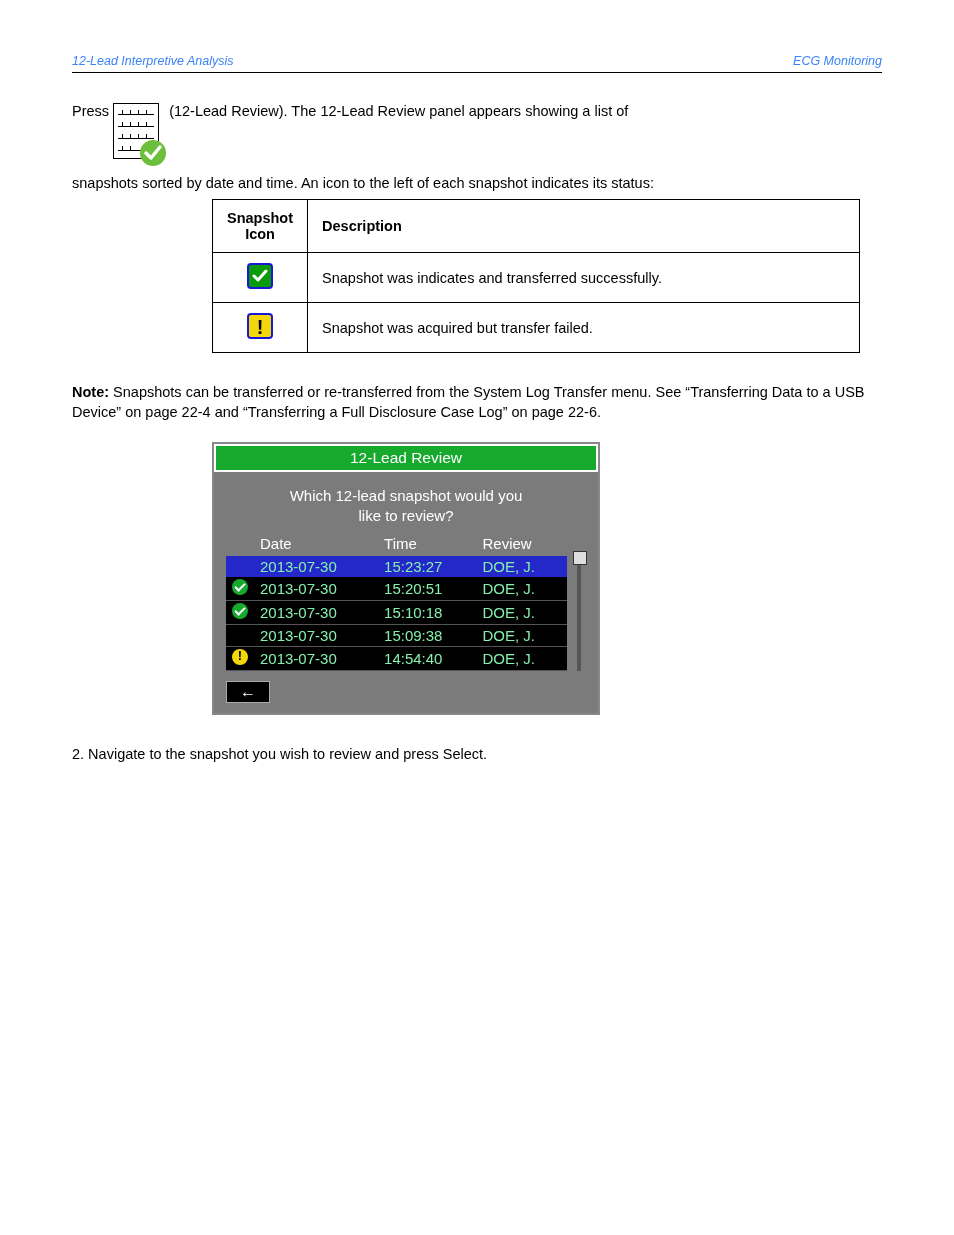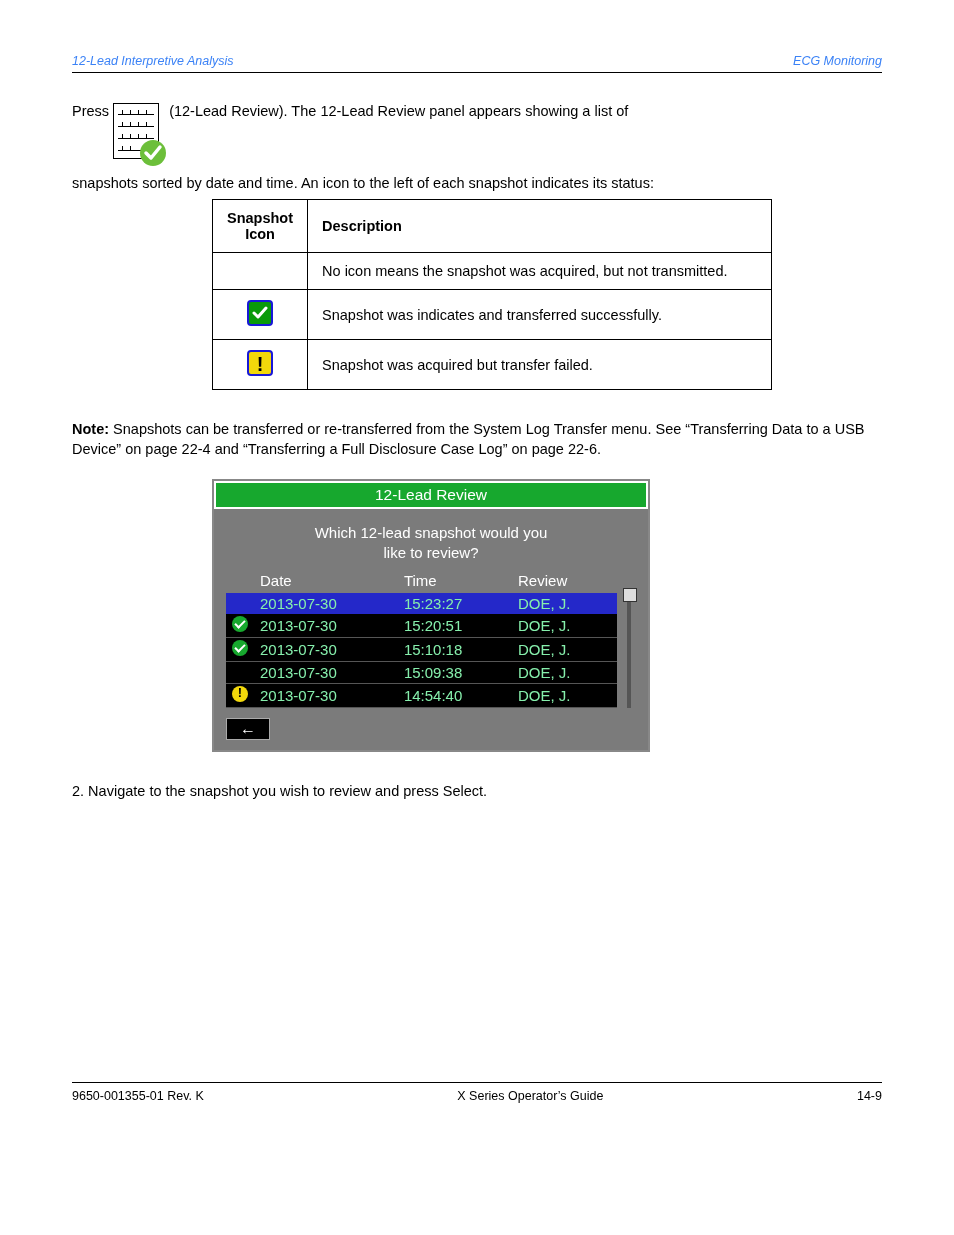"Snapshot Icon" .icon-table { width: 560px -> 648px }
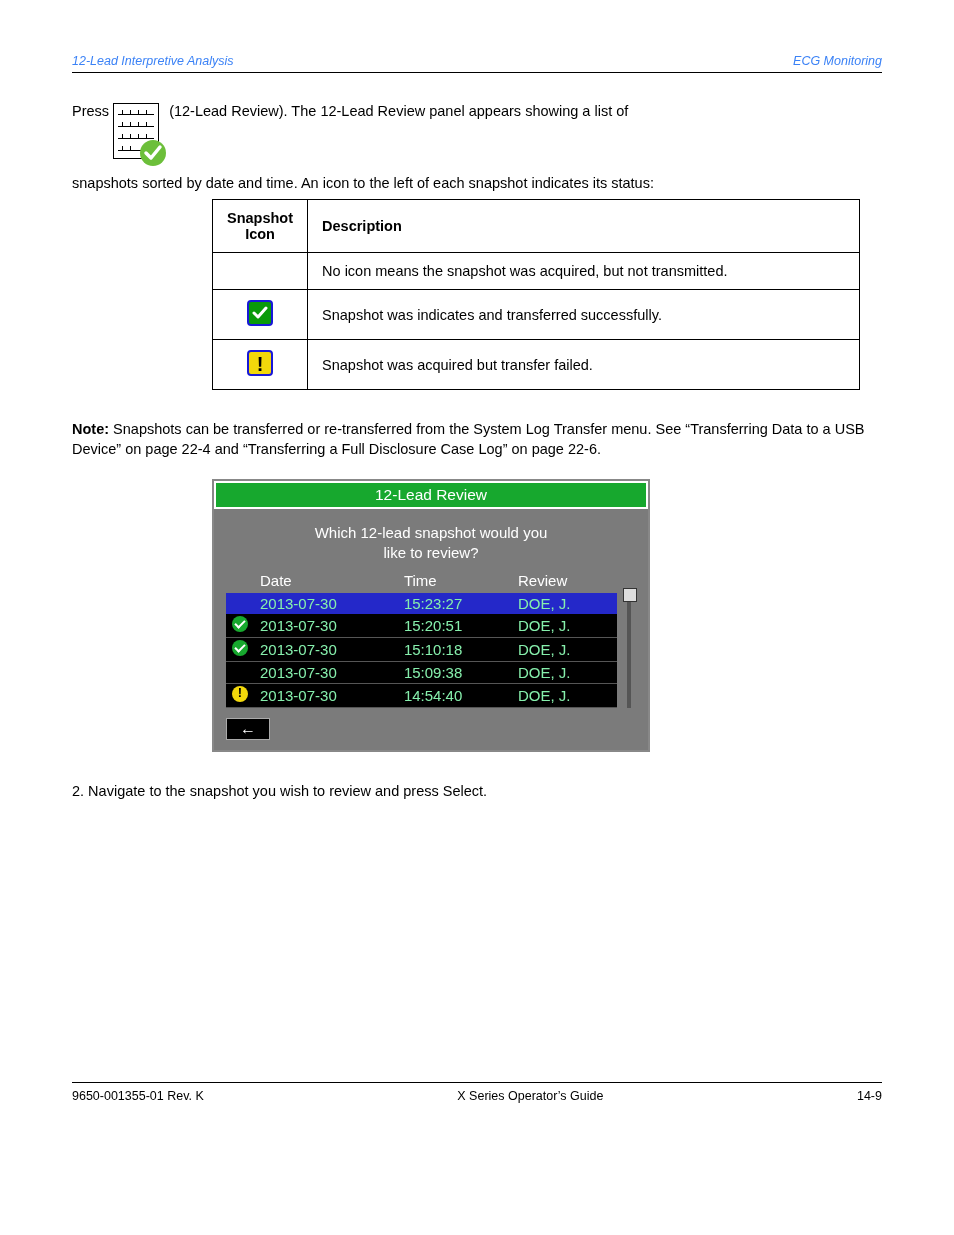"No icon means the snapshot" tr { html: <tr> <td></td> <td>No icon means the snapshot was acquired, but not transmitted.</td> </tr> -> none }
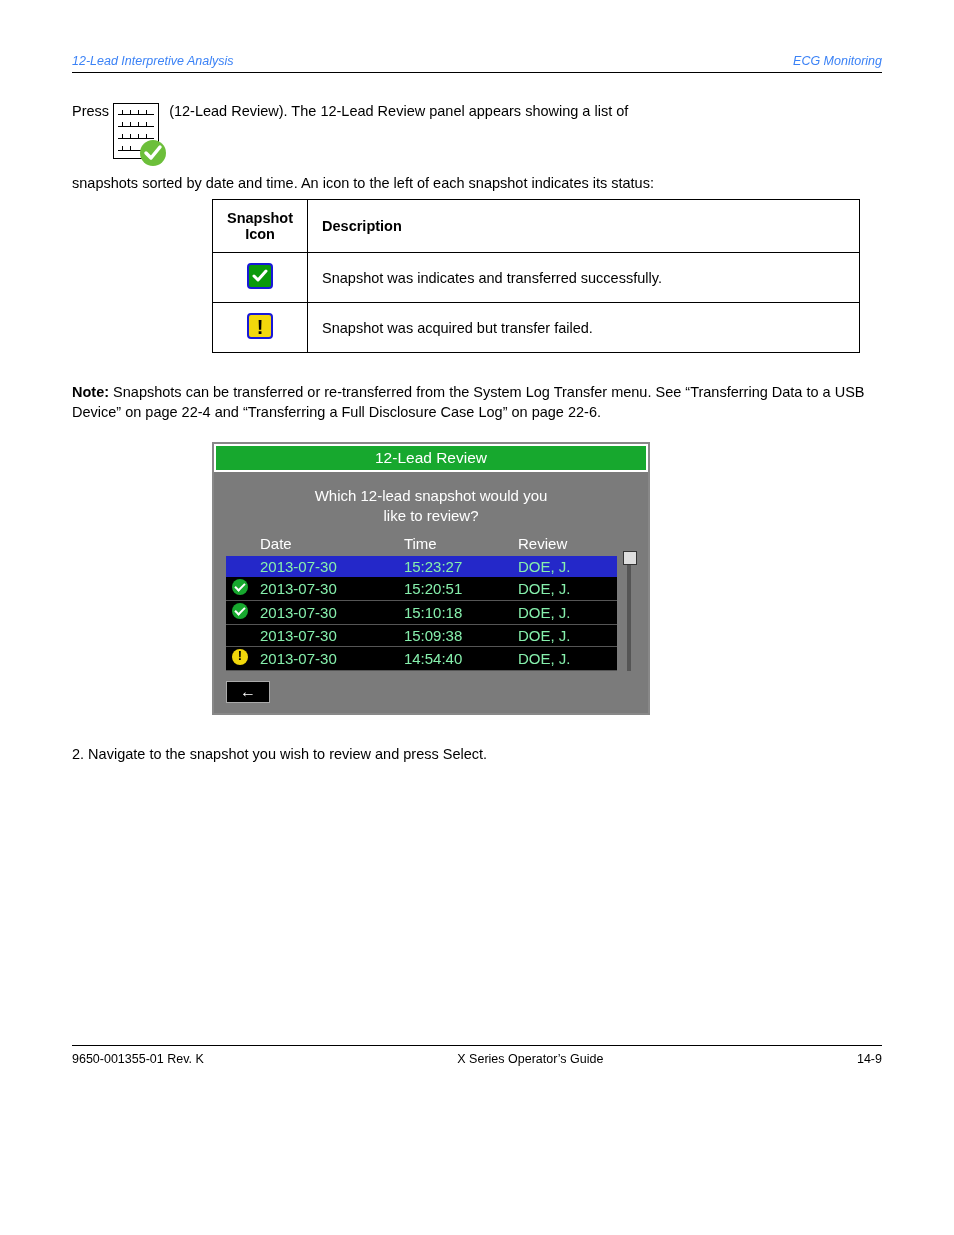"12-Lead Review" .device { width: 438px -> 388px }
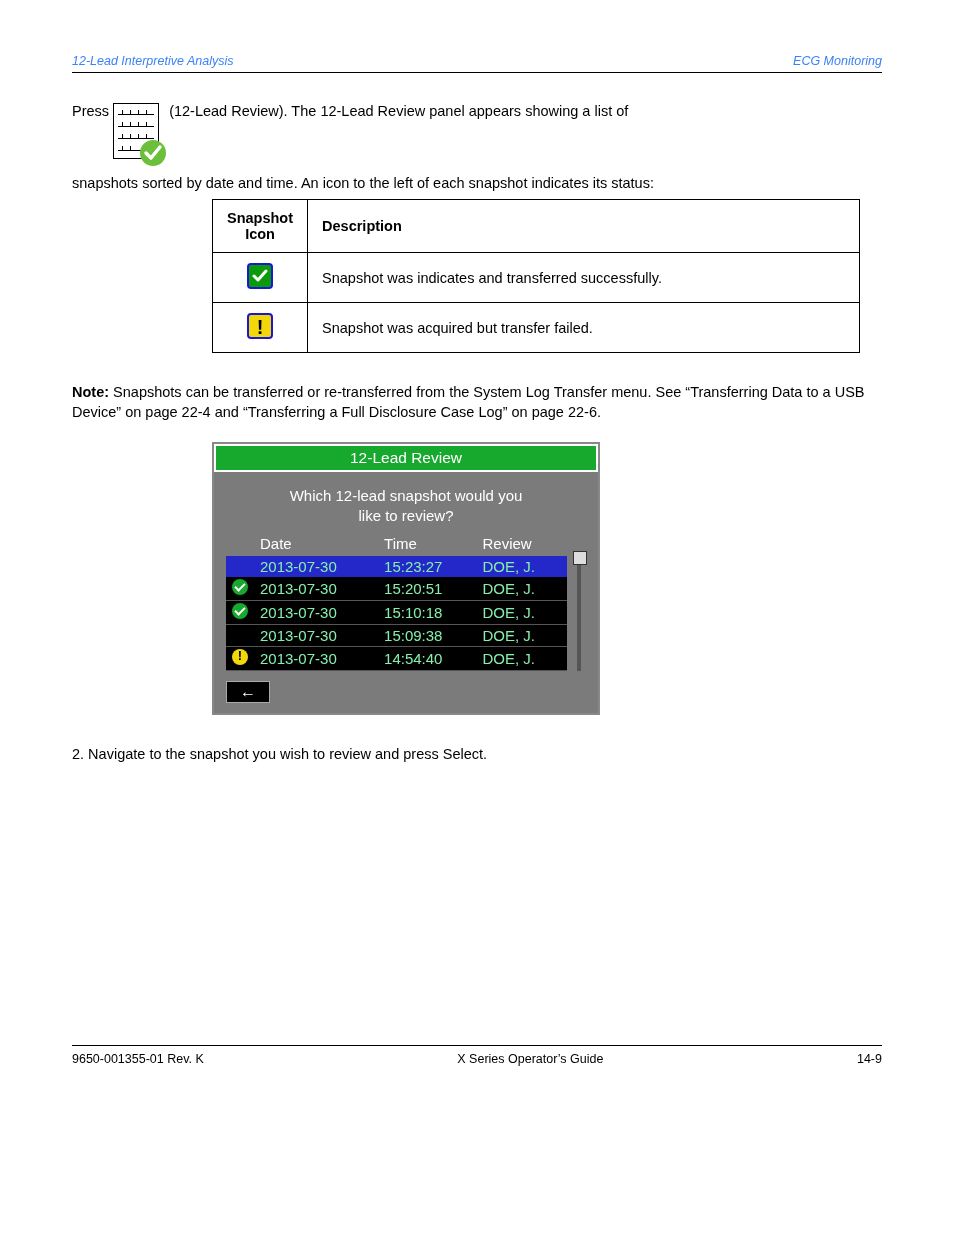"9650-001355-01 Rev. K" div.footer { html: <div> <span>9650-001355-01 Rev. K</span> <span>X Series Operator’s Guide</span> <span>14-9</span> </div> -> none }
